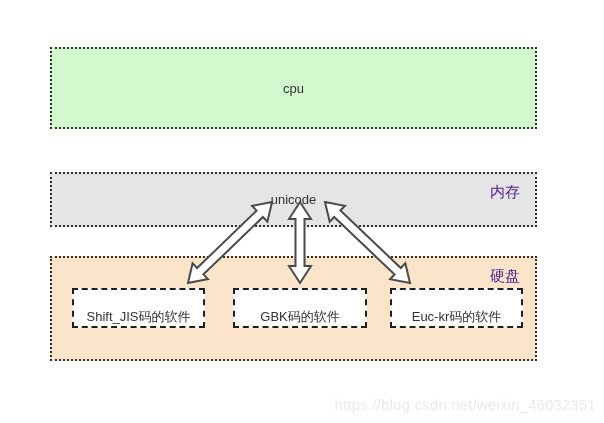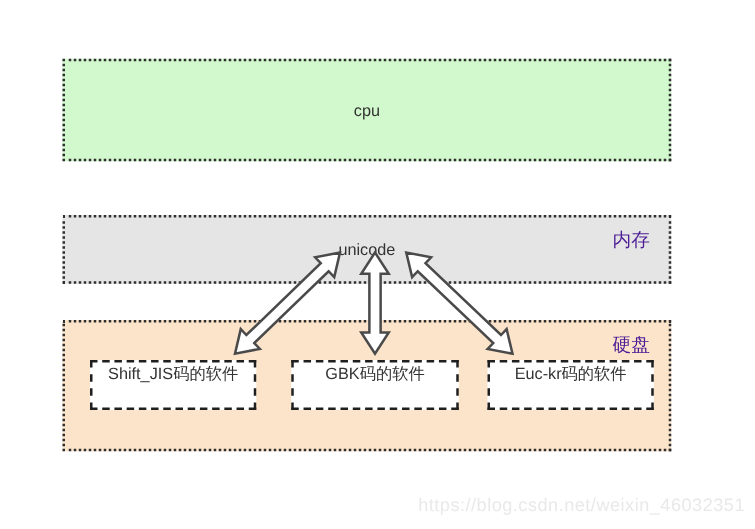"Shift_JIS码的软件" .sw-box { align-items: flex-start -> flex-end }
